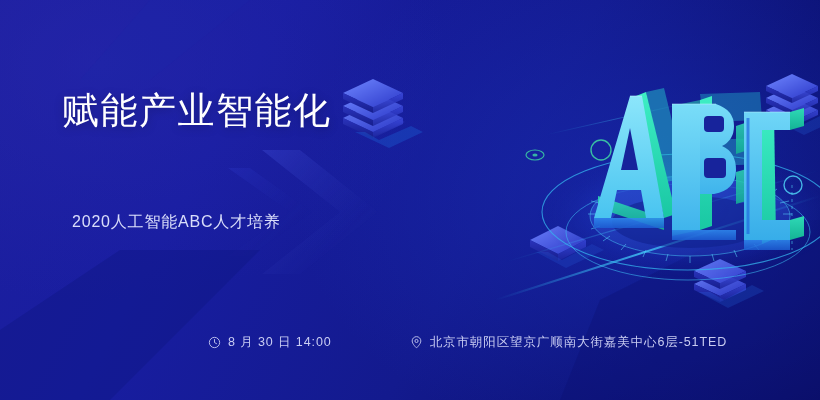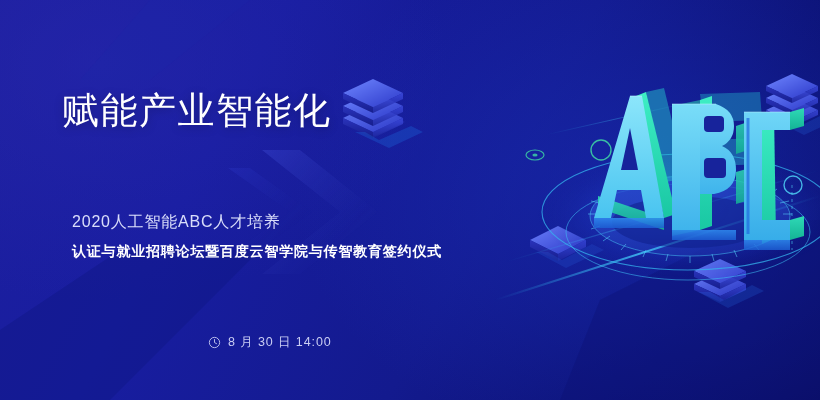"认证与就业招聘论坛暨百度云智学院与传智教育签约仪式" div.sub2 { html: <div>认证与就业招聘论坛暨百度云智学院与传智教育签约仪式</div> -> none }
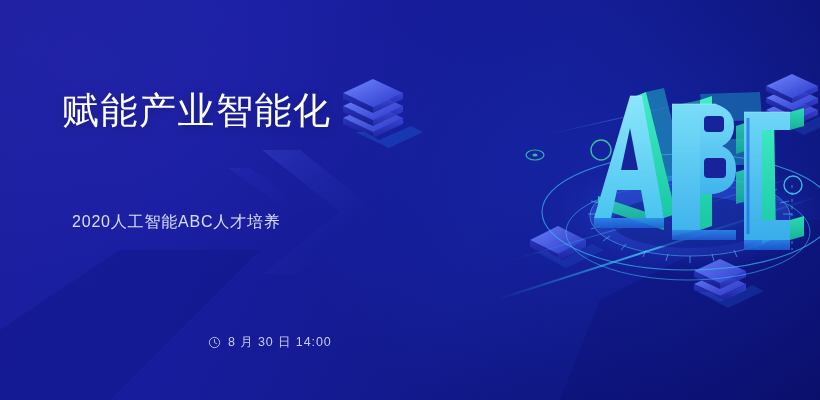"北京市朝阳区望京广顺南大街嘉美中心6层-51TED" div.meta-item { html: none -> <div> <svg> <path></path> <circle></circle> </svg> <span>北京市朝阳区望京广顺南大街嘉美中心6层-51TED</span> </div> }
